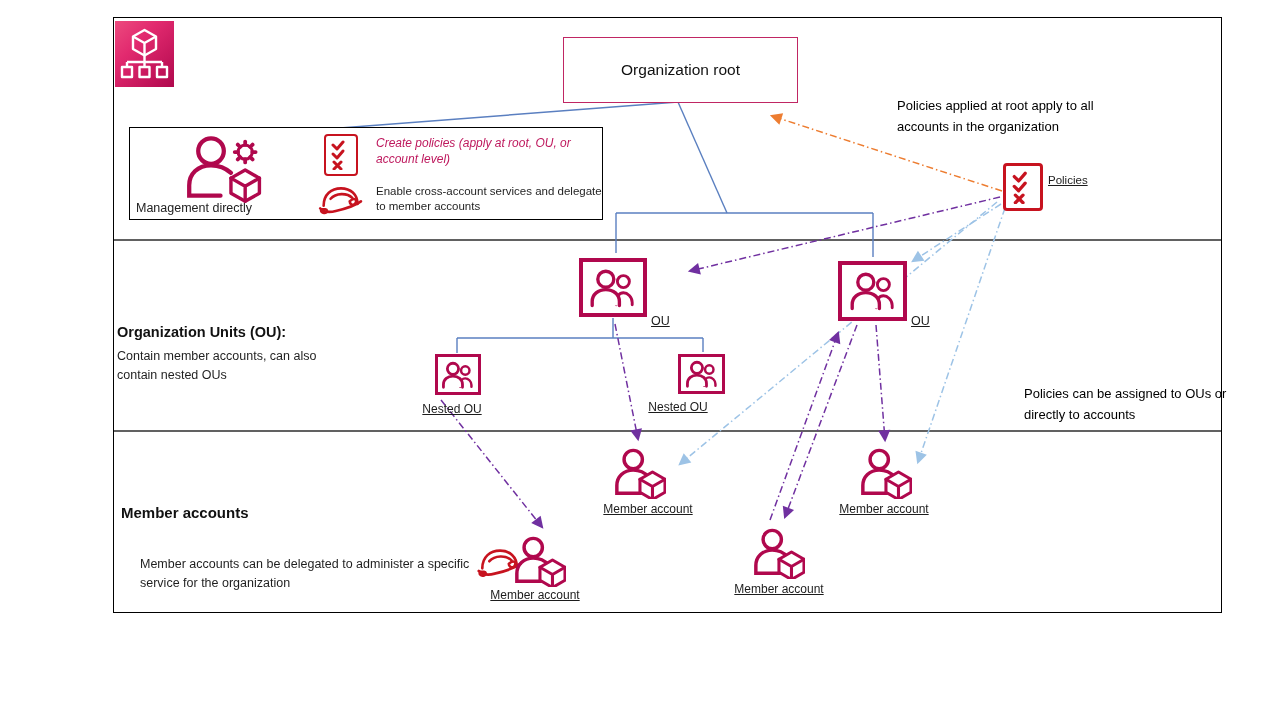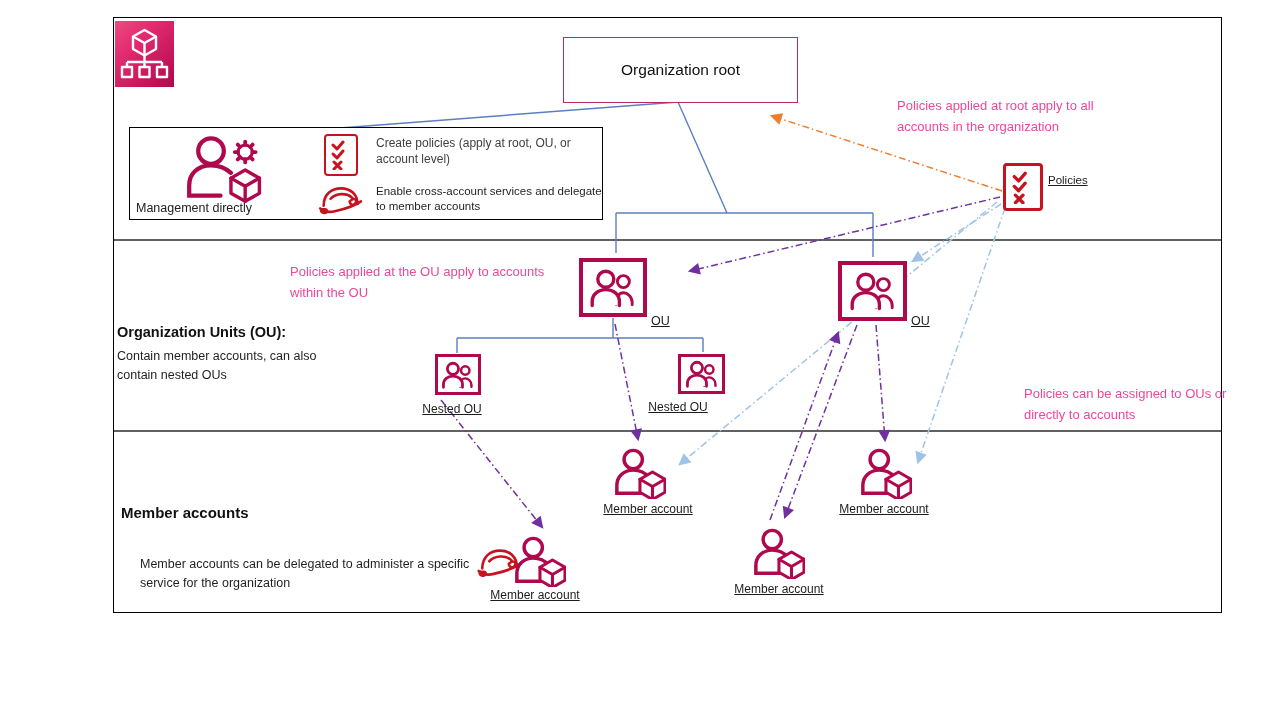"Policies applied at root apply" .note { color: #ec4899 -> #000000 }
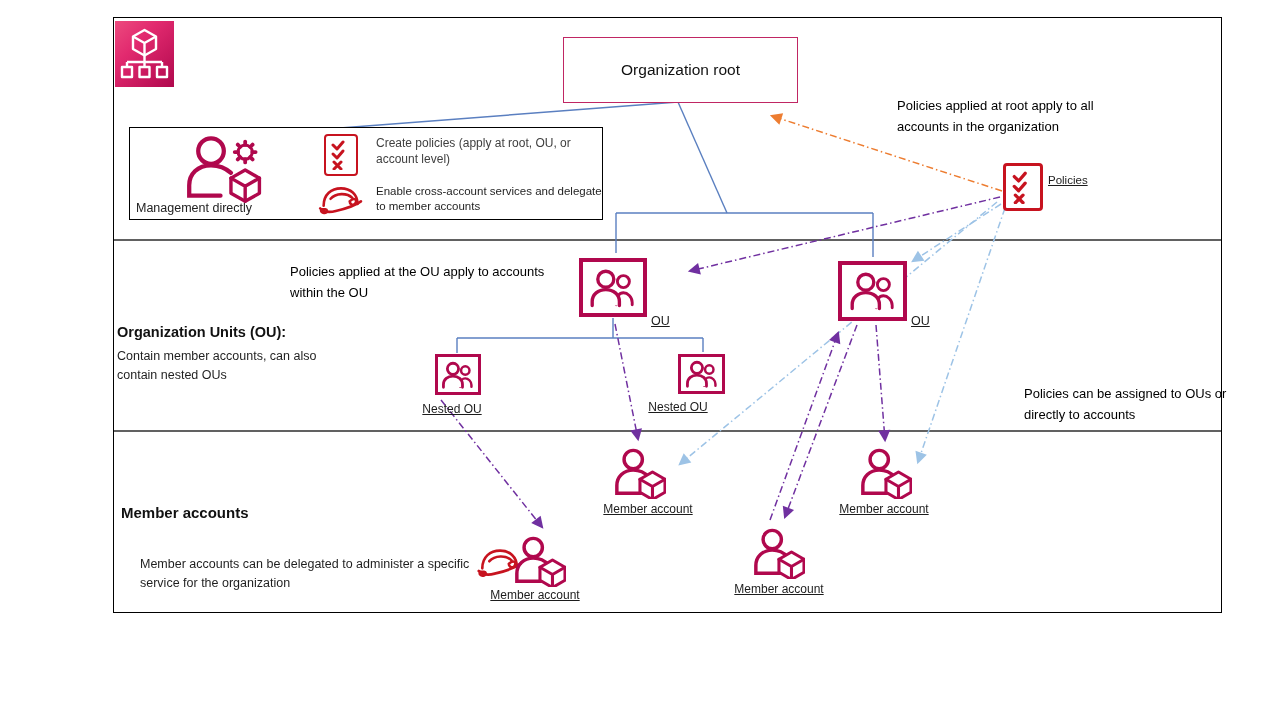"Create policies (apply at root," .small-note { color: #404040 -> #be185d; font-style: none -> italic }
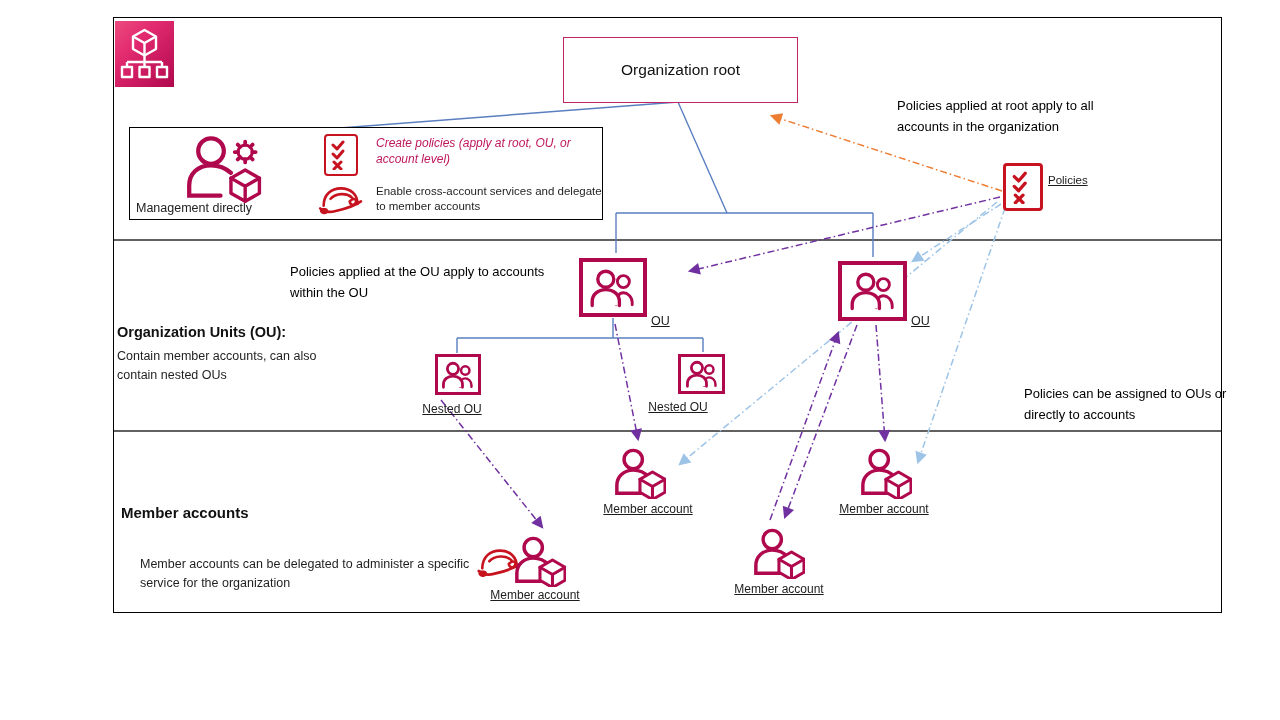"Policies applied at the OU" div.abs { html: <div>Policies applied at the OU apply to accounts within the OU</div> -> none }
